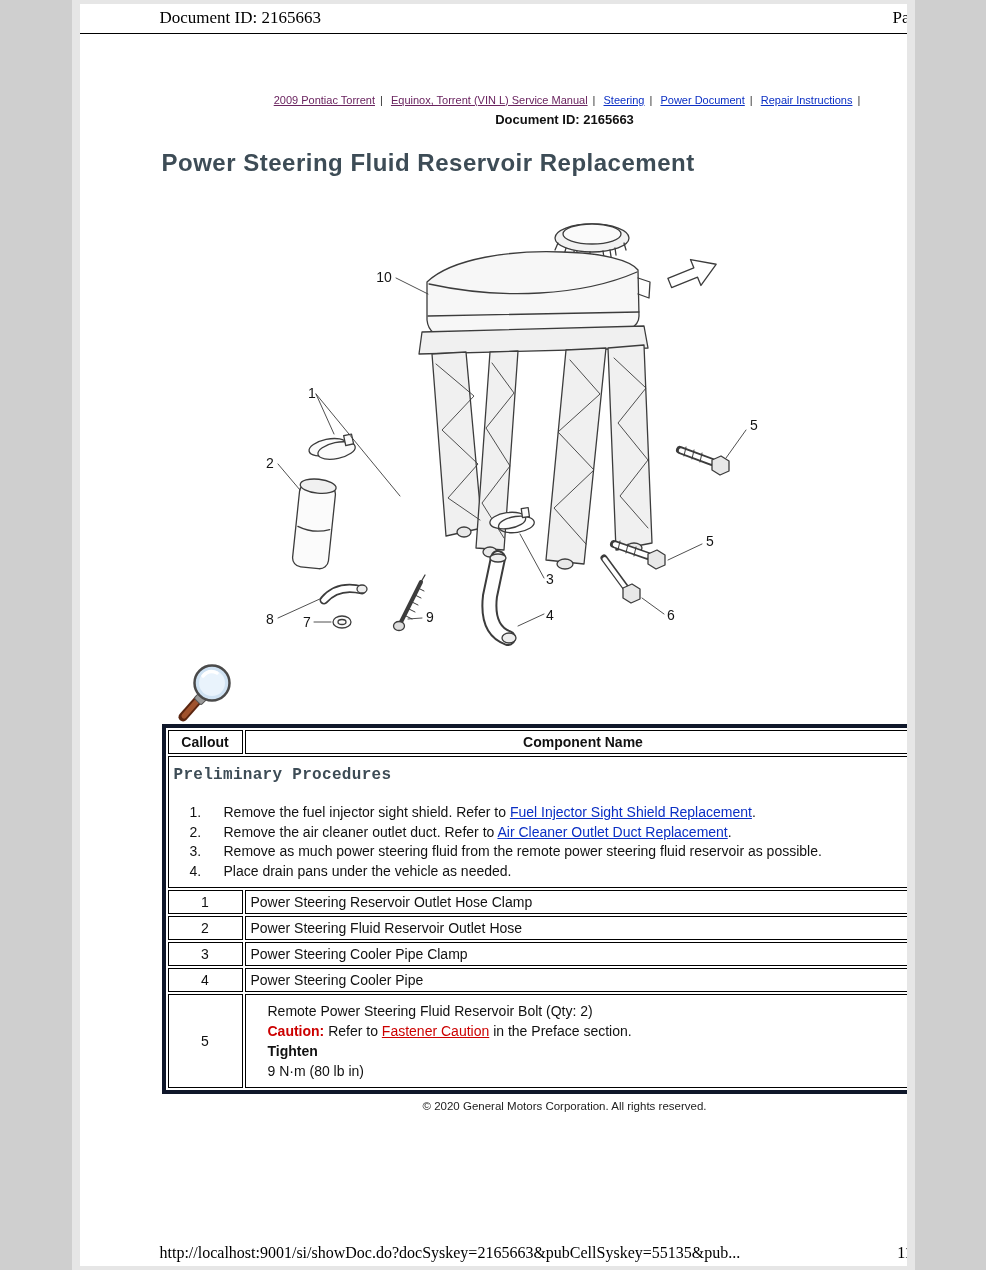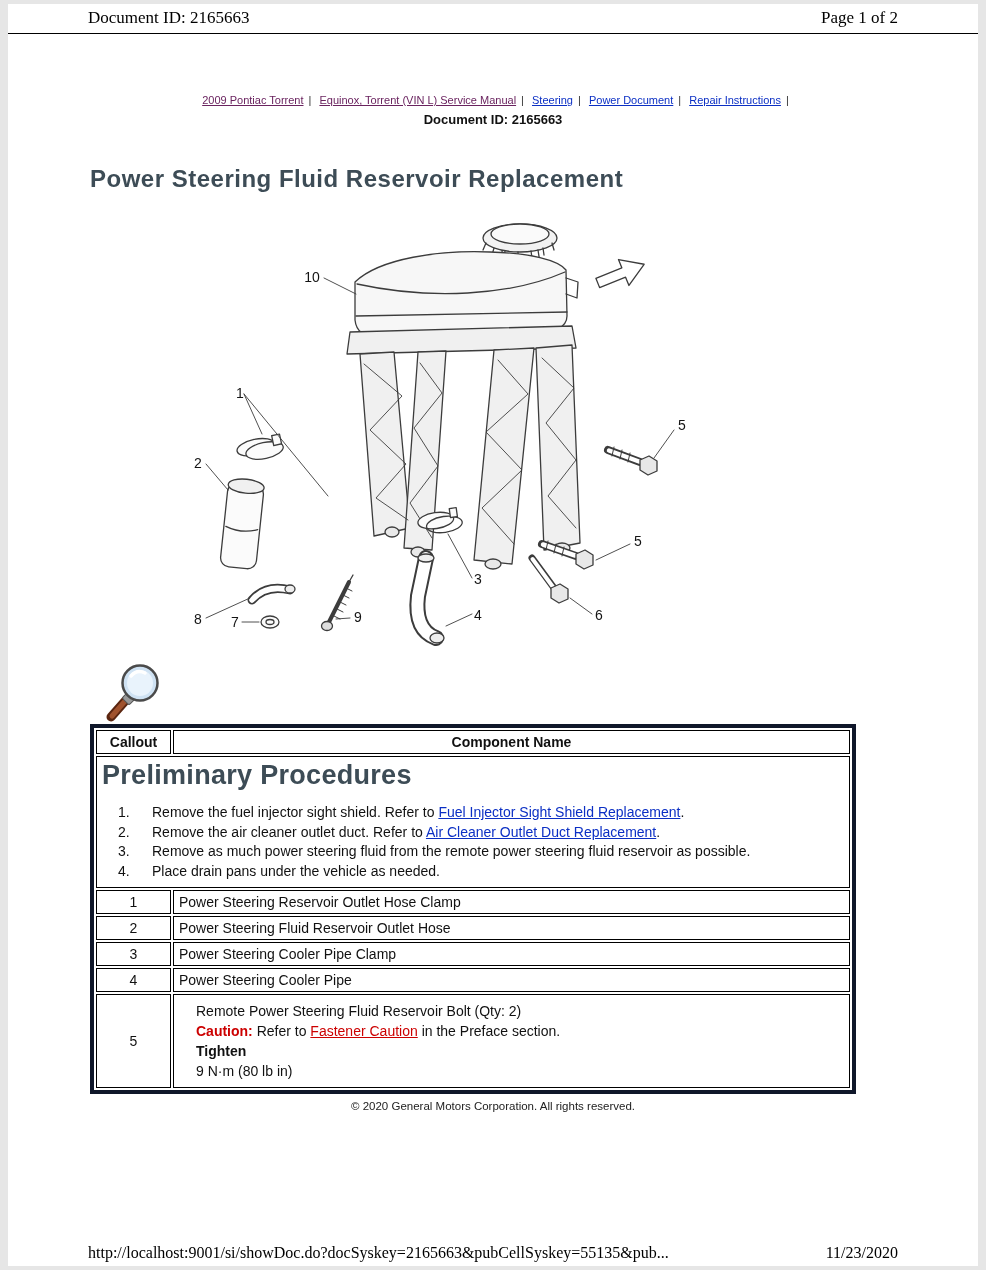"Document ID: 2165663" .frame { width: 986px -> 843px }
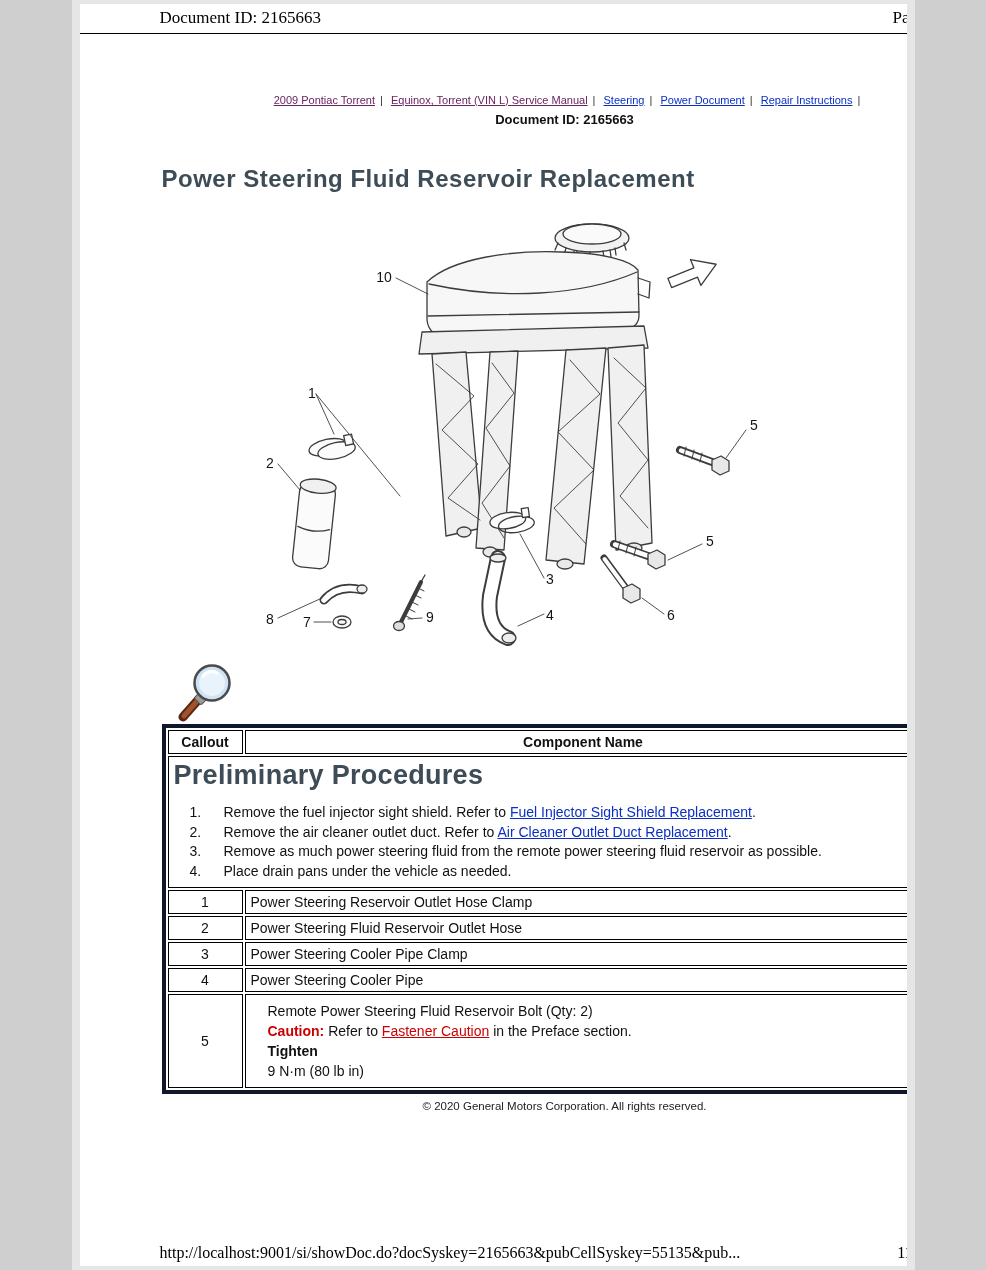"Power Steering Fluid Reservoir" .page-title { top: 165px -> 149px }
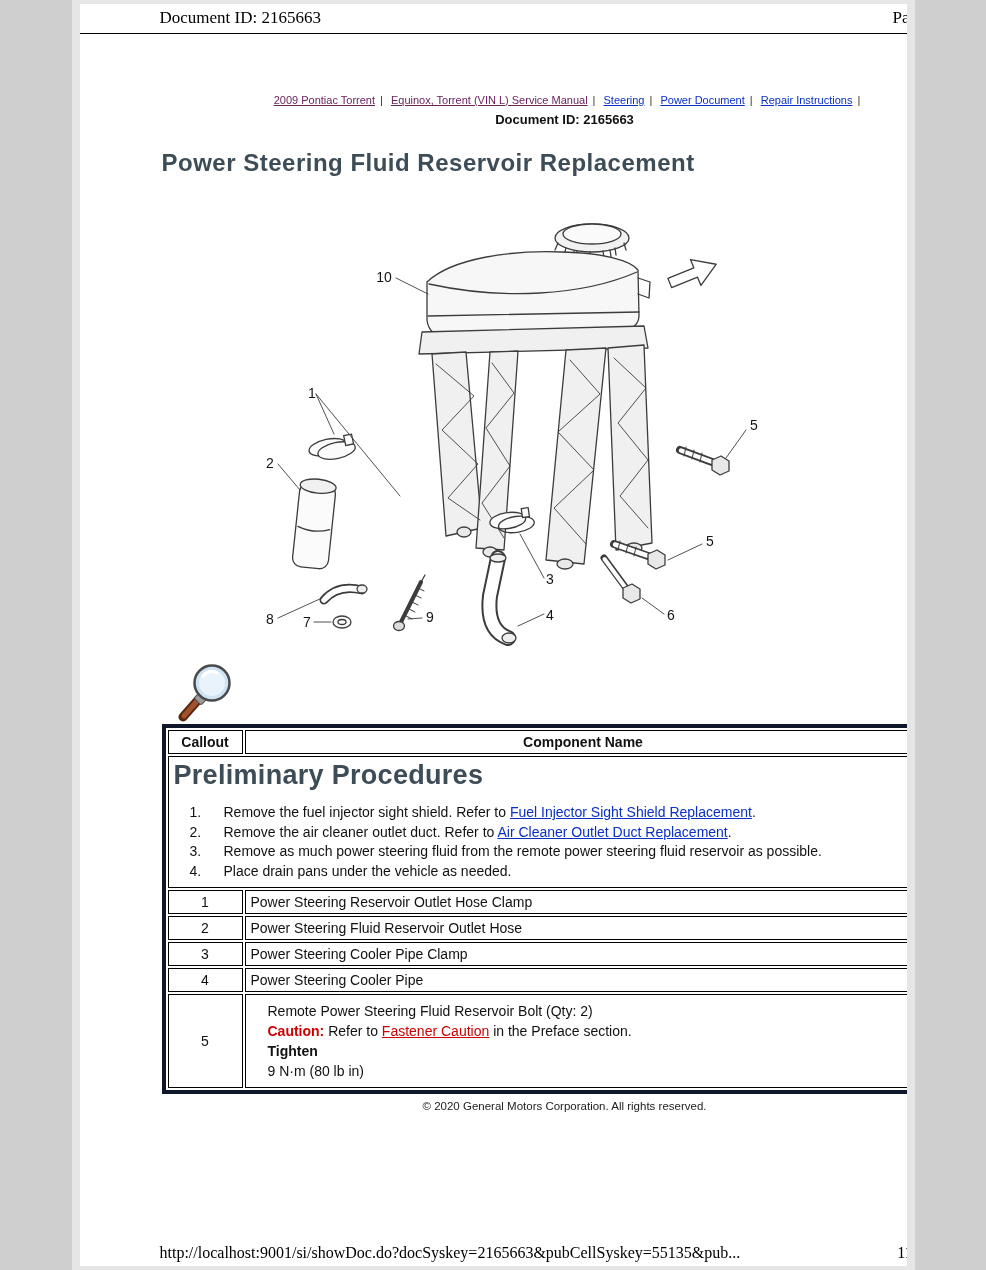"Preliminary Procedures" .prelim-heading { font-family: none -> Liberation Mono, monospace; font-size: 27px -> 16px }
